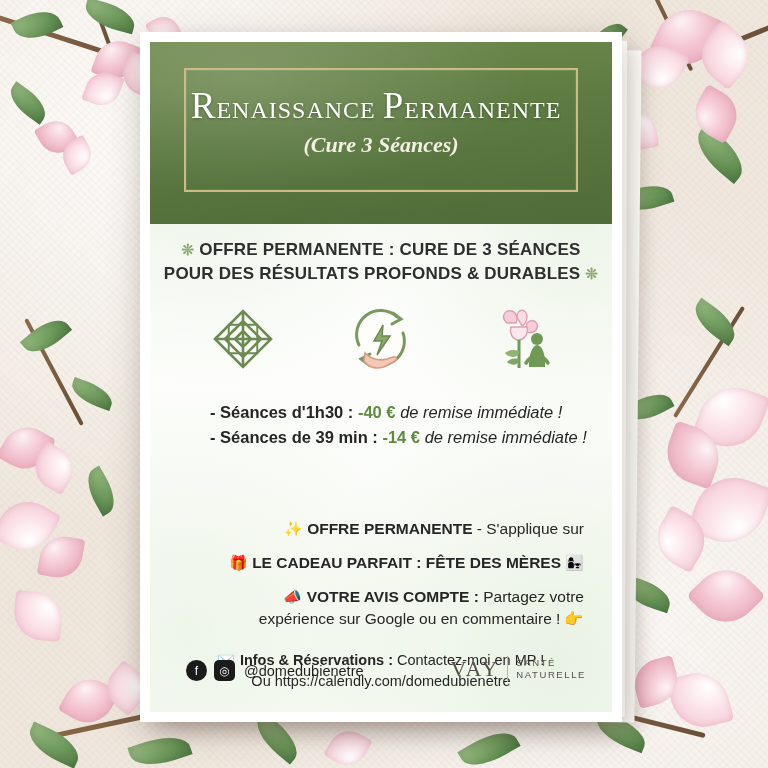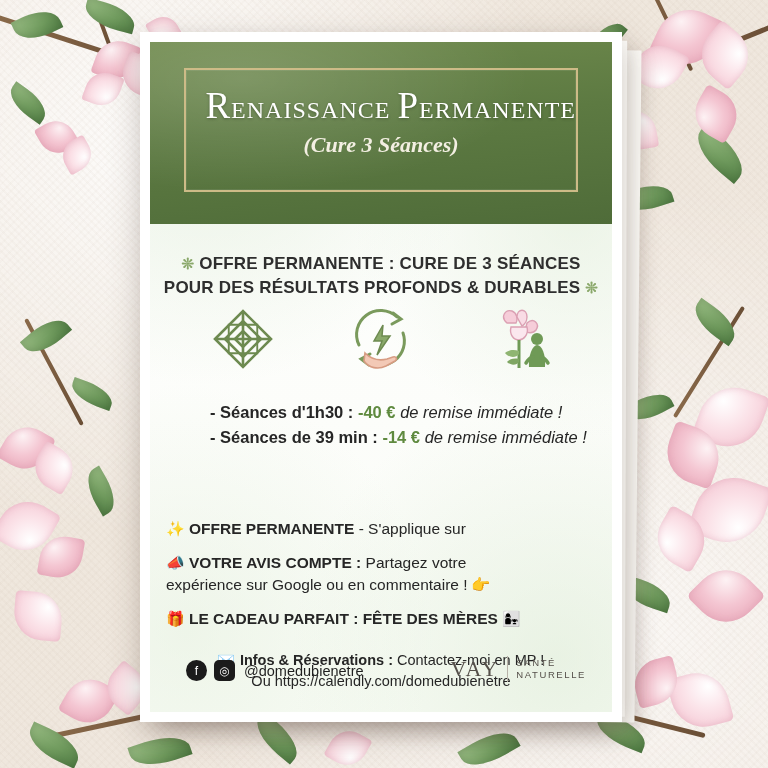"RENAISSANCE PERMANENTE" .title { right: 0 -> 10px; text-align: right -> center }
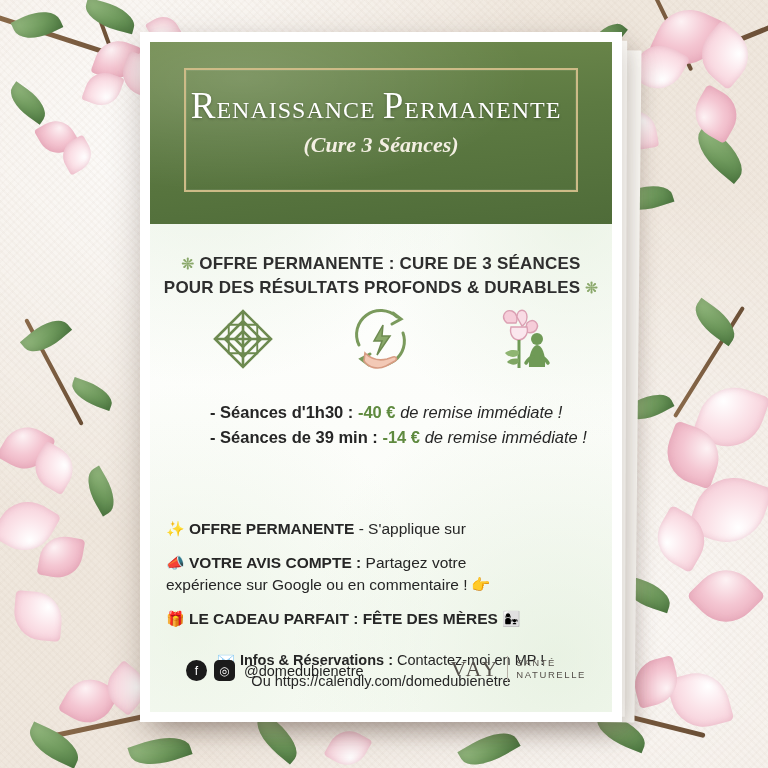"❊ OFFRE PERMANENTE : CURE" .offer-head { margin-top: 14px -> none }
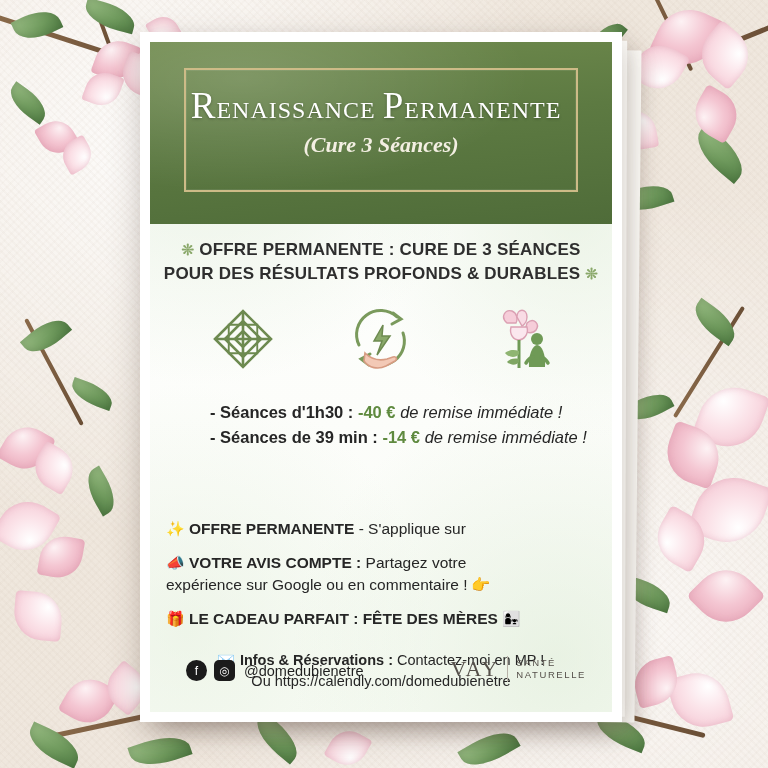"✨ OFFRE PERMANENTE - S'applique" .benefits { text-align: left -> right }
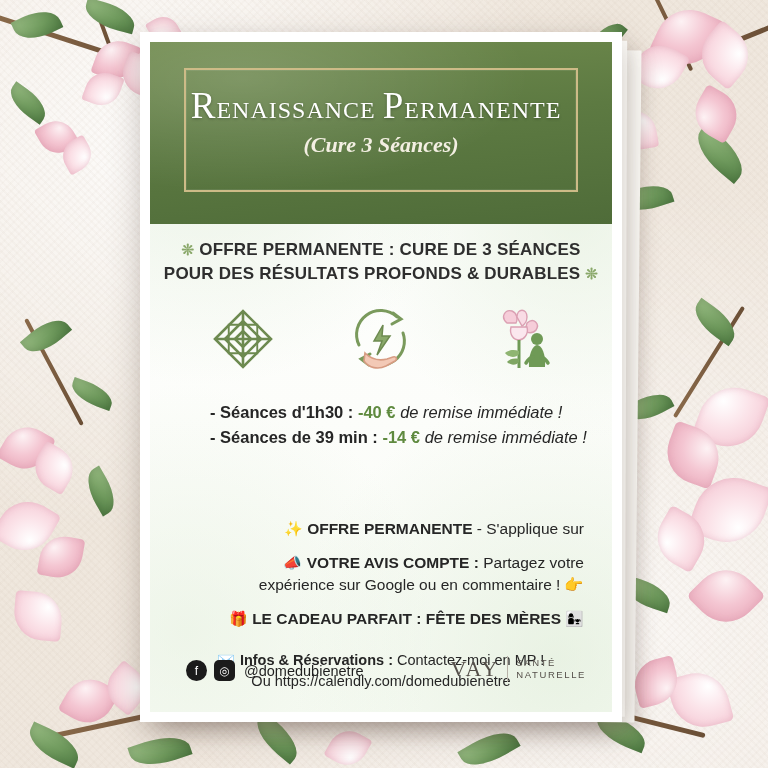"📣 VOTRE AVIS COMPTE :" div.b-line { order: before "🎁 LE CADEAU PARFAIT :" -> after "🎁 LE CADEAU PARFAIT :" }
